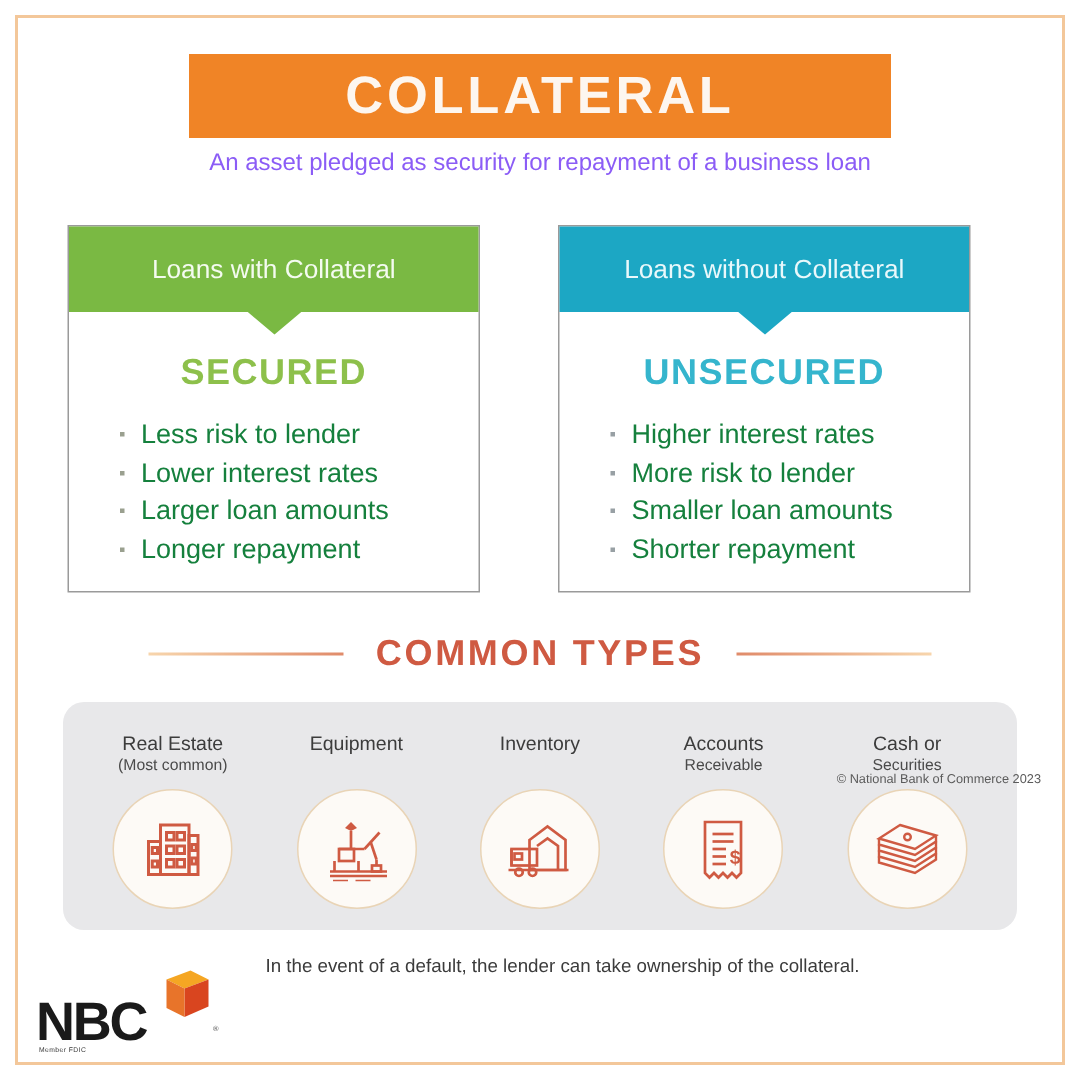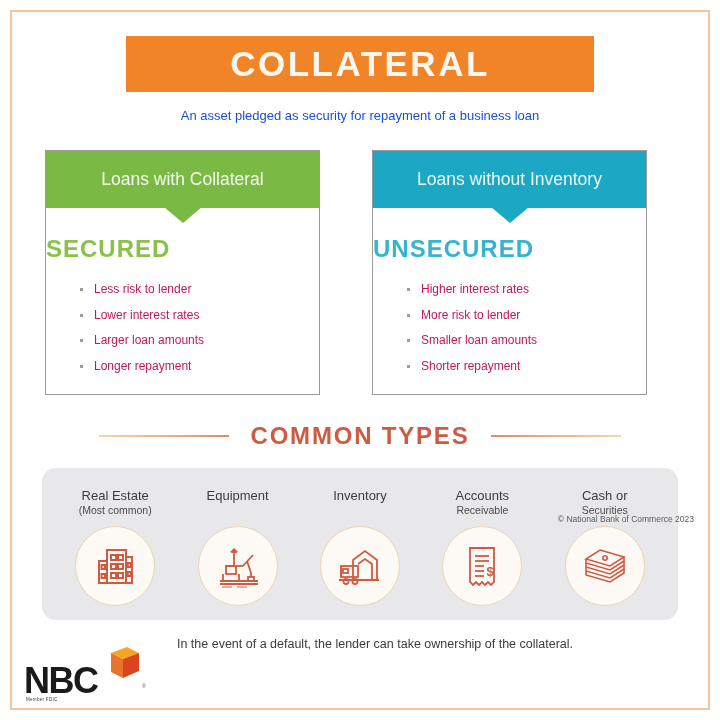"An asset pledged as security" .subtitle { color: #1d4ed8 -> #8b5cf6; font-size: 13px -> 16px; top: 108px -> 100px }
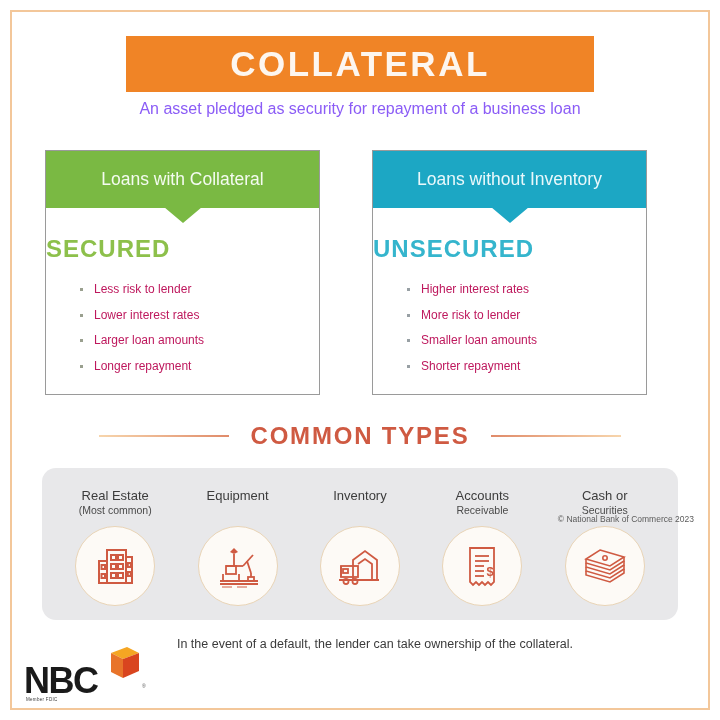"Loans without Inventory" span.head-text { text: Inventory -> Collateral }
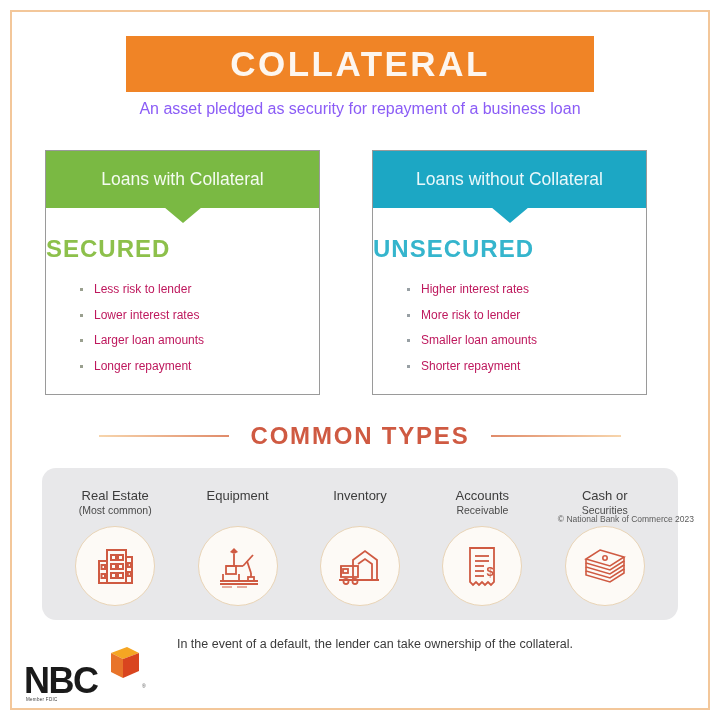"SECURED" .panel-sub { text-align: left -> center }
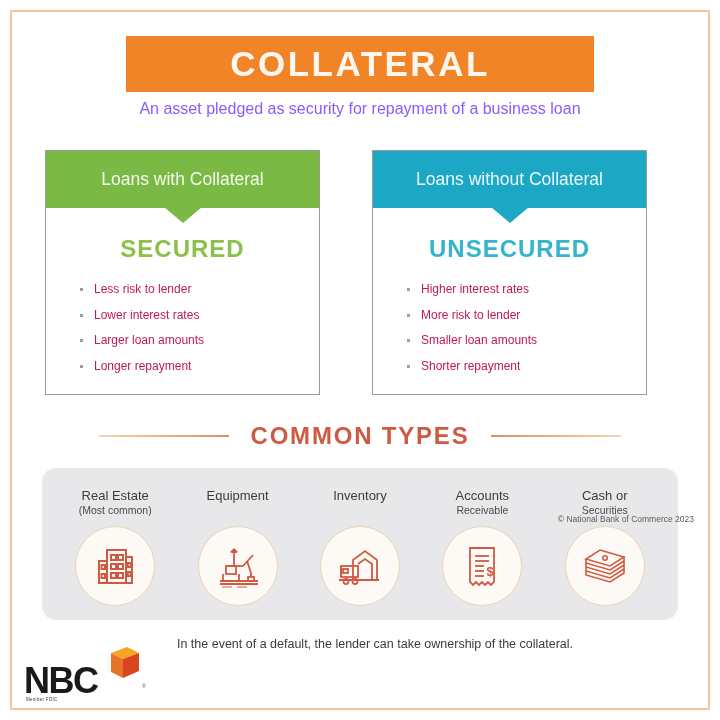"Less risk to lender" .bullets li { color: #be185d -> #15803d; font-size: 12px -> 18px }
